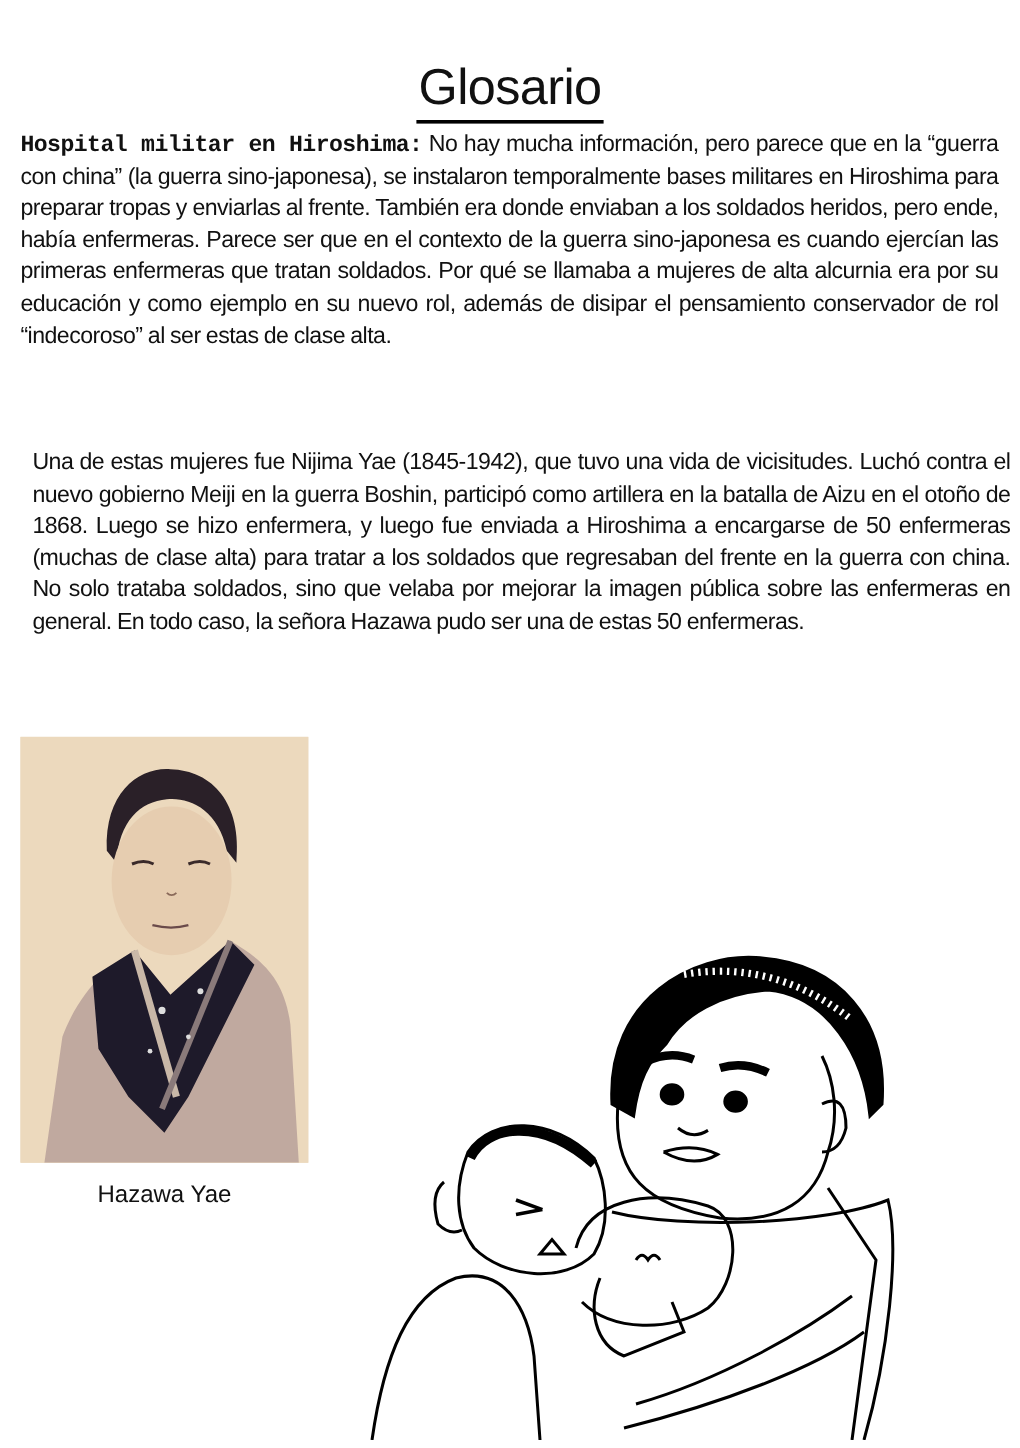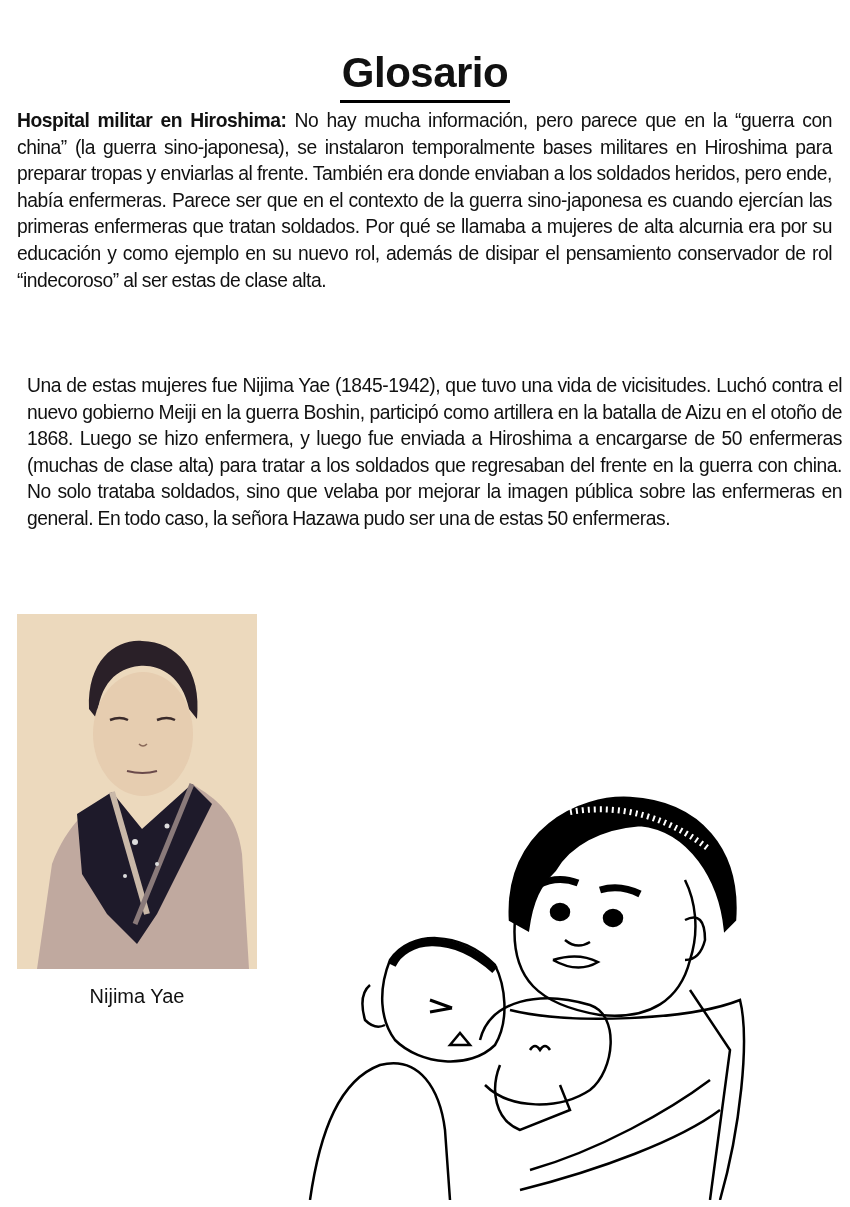"Glosario" .title { font-weight: bold -> normal }
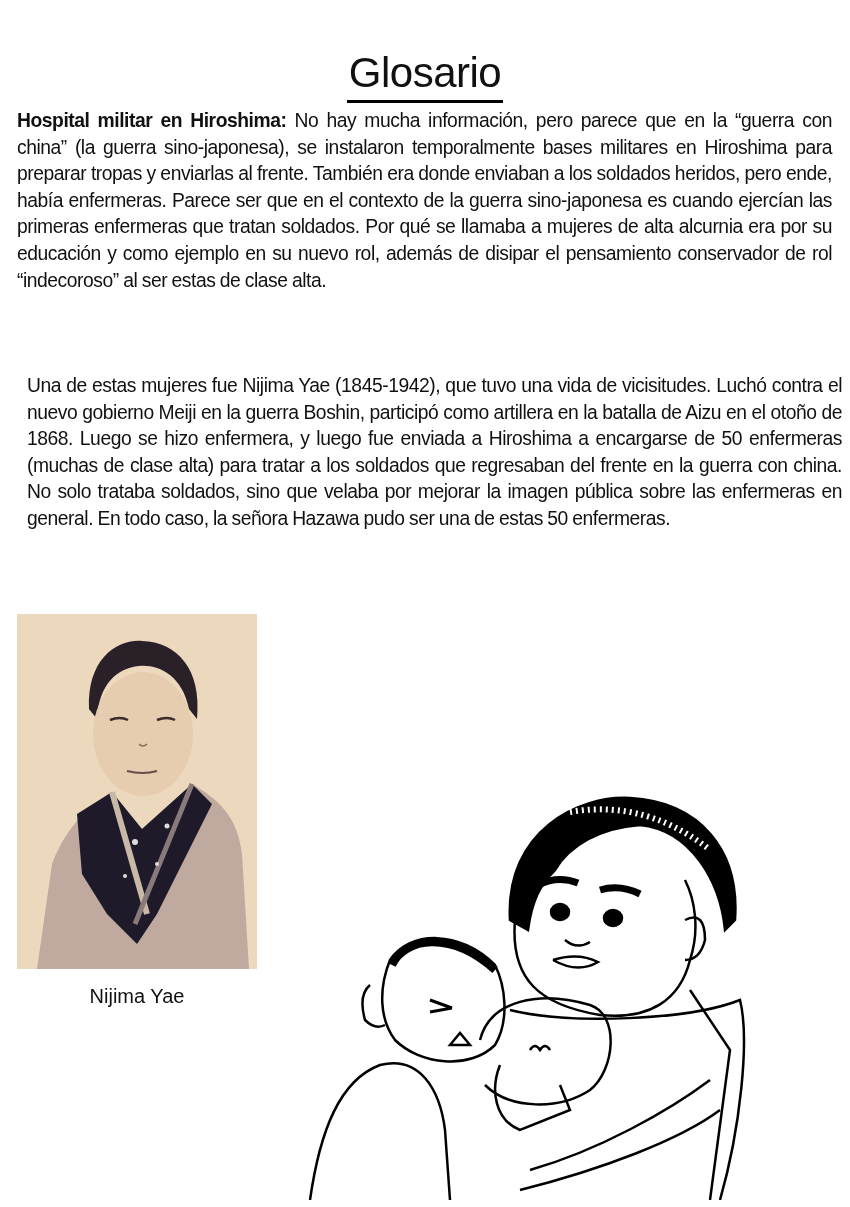"Hospital militar en Hiroshima:" .para b { font-family: none -> Liberation Mono, monospace }
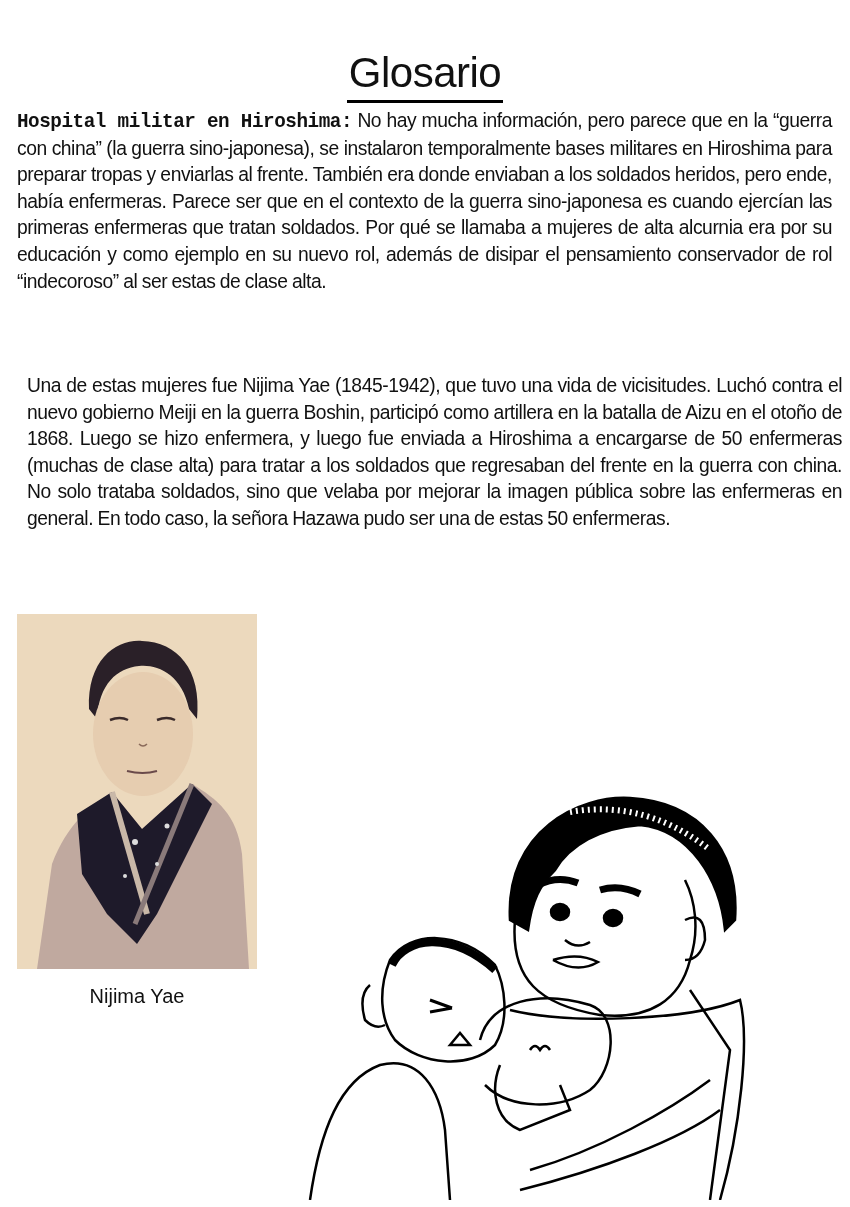"Nijima Yae" div.caption { text: Nijima -> Hazawa }
